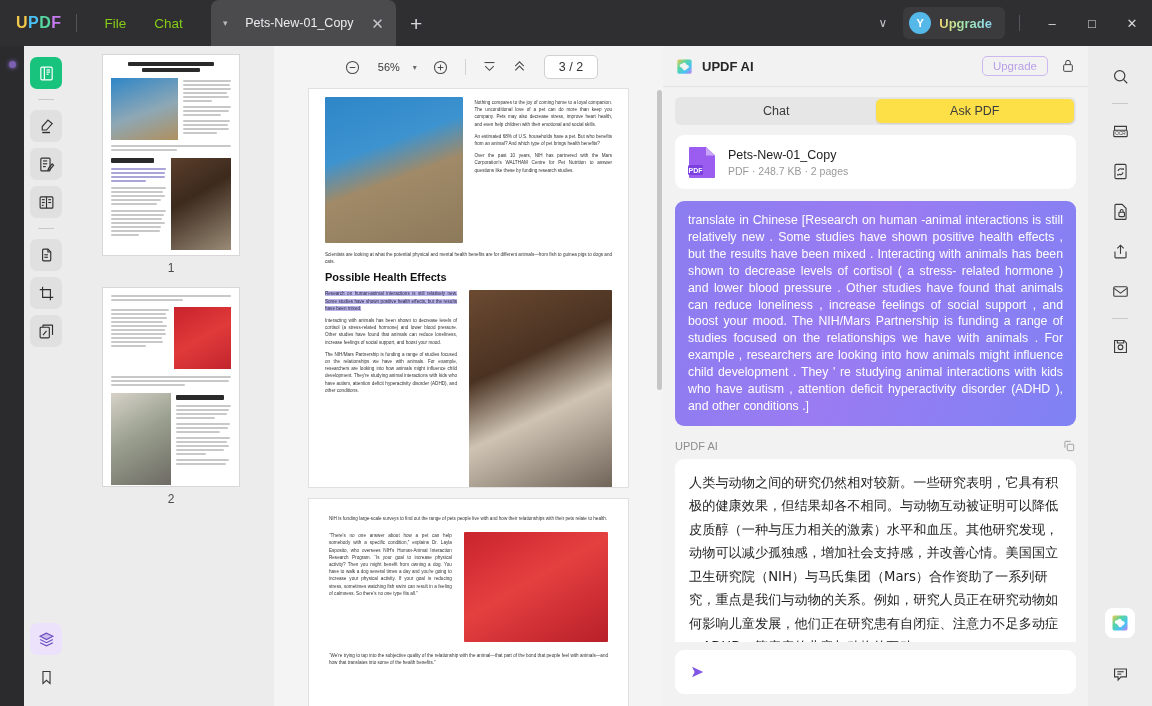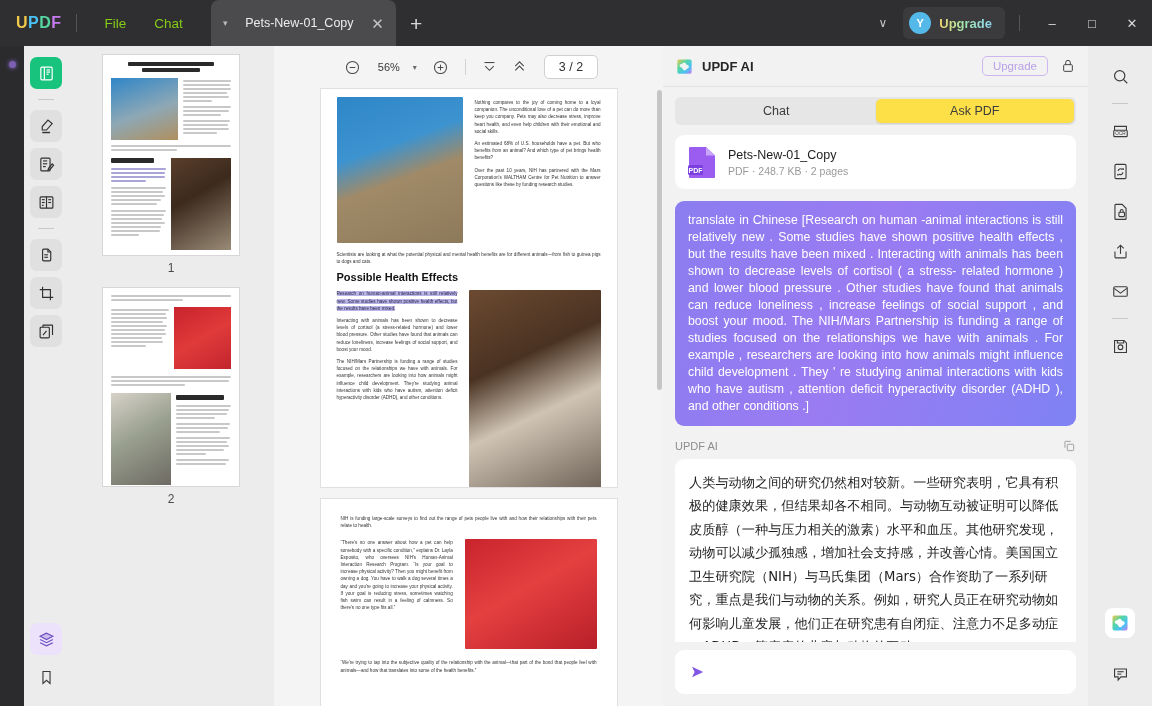"Possible Health Effects" .page { width: 298px -> 321px }
